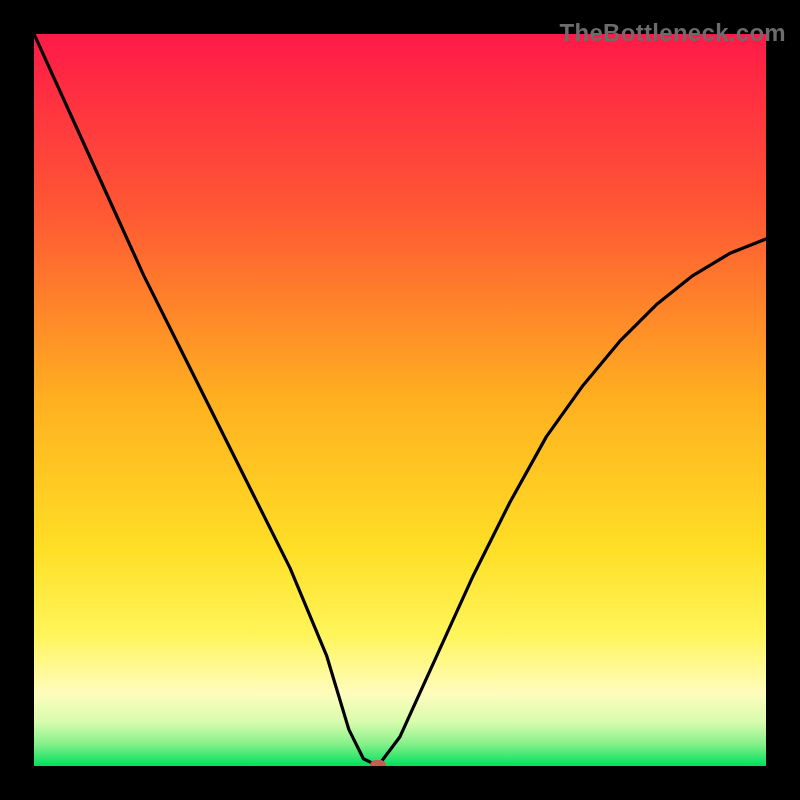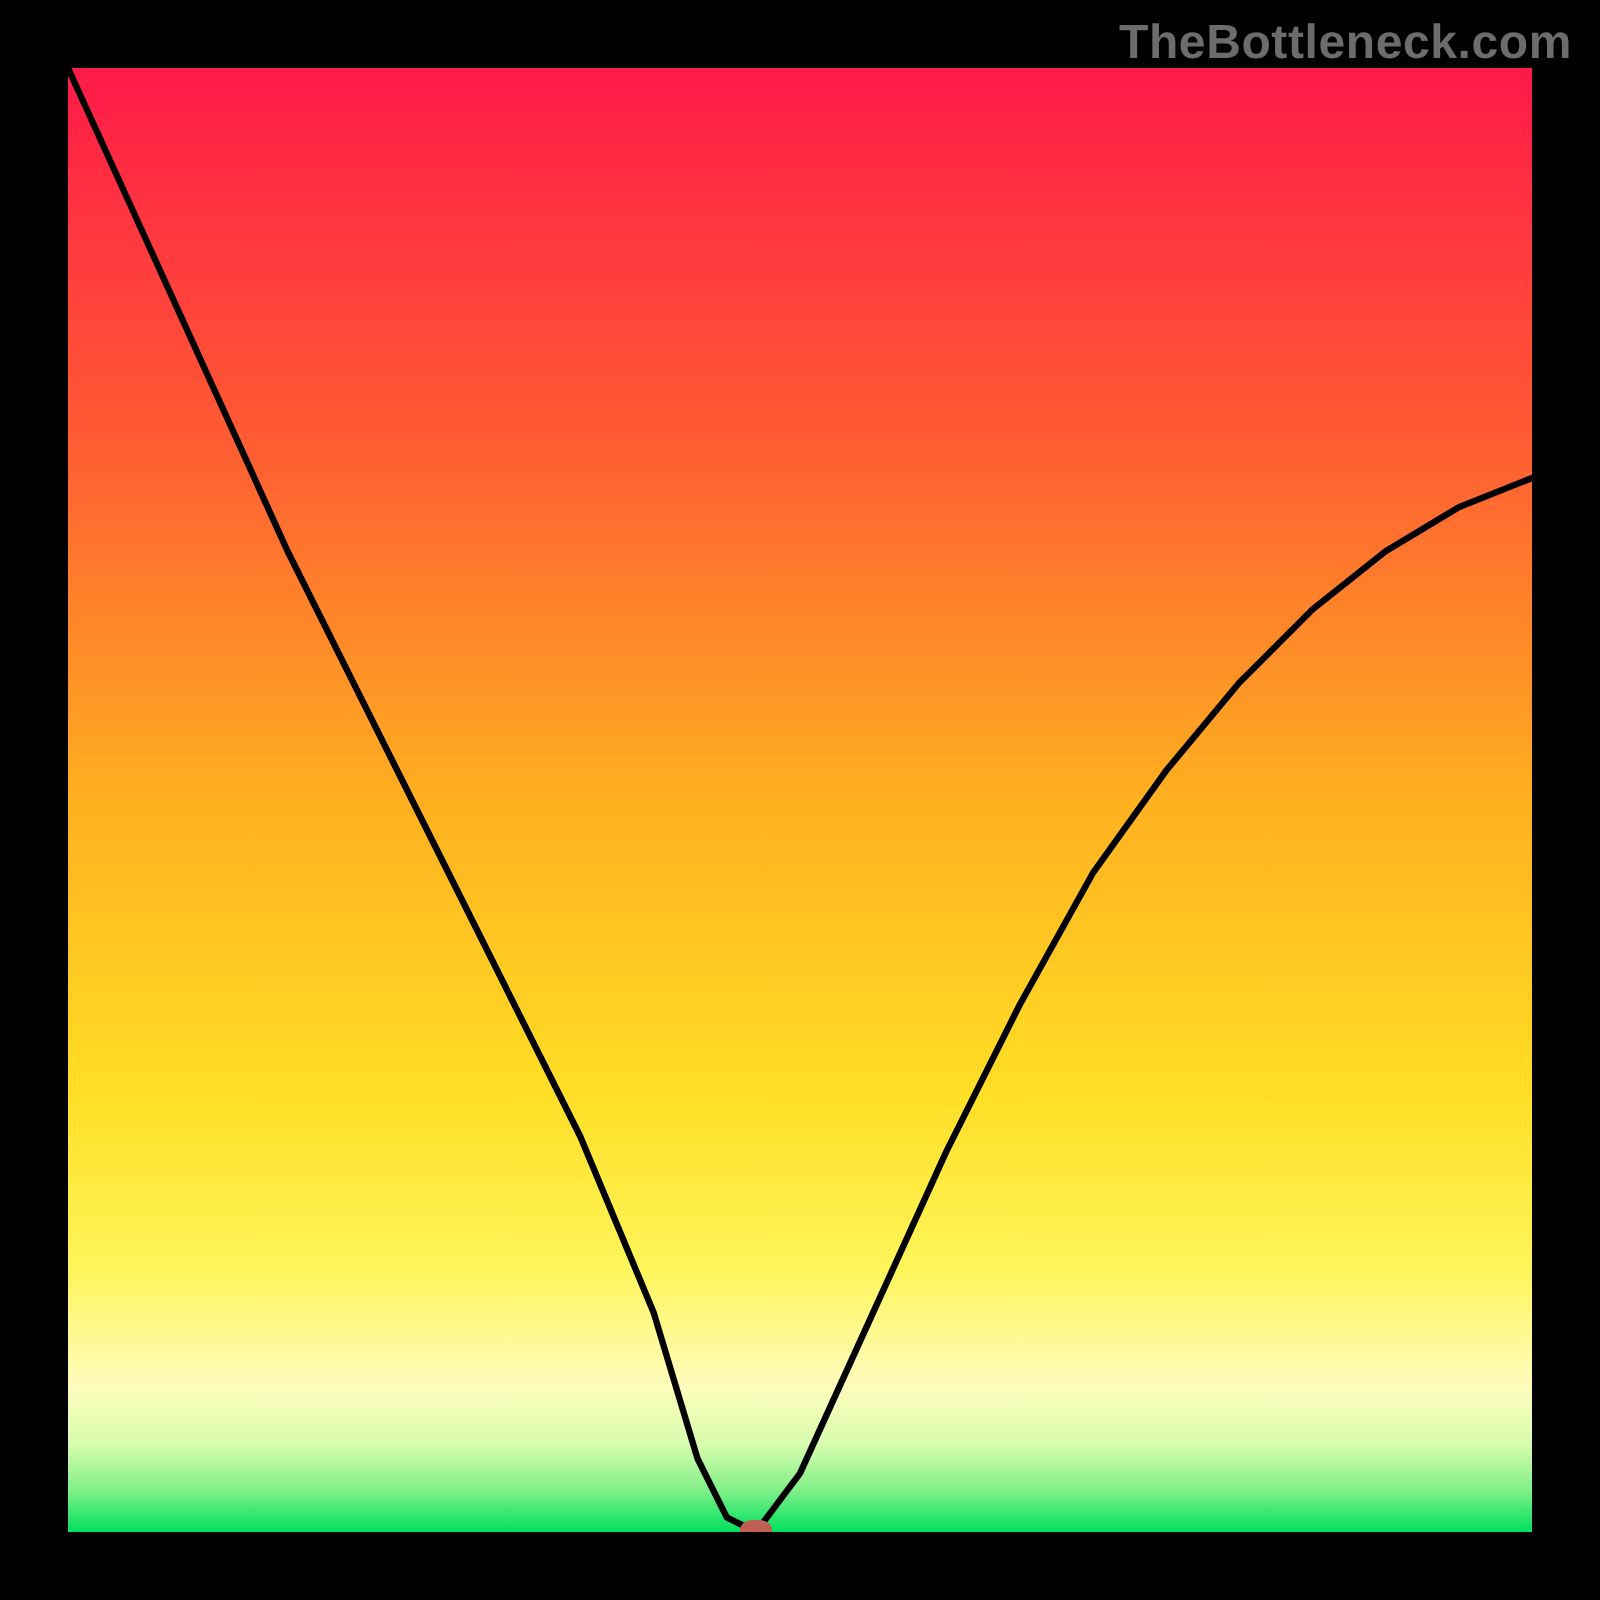"TheBottleneck.com" .watermark { top: 8px -> 19px }
